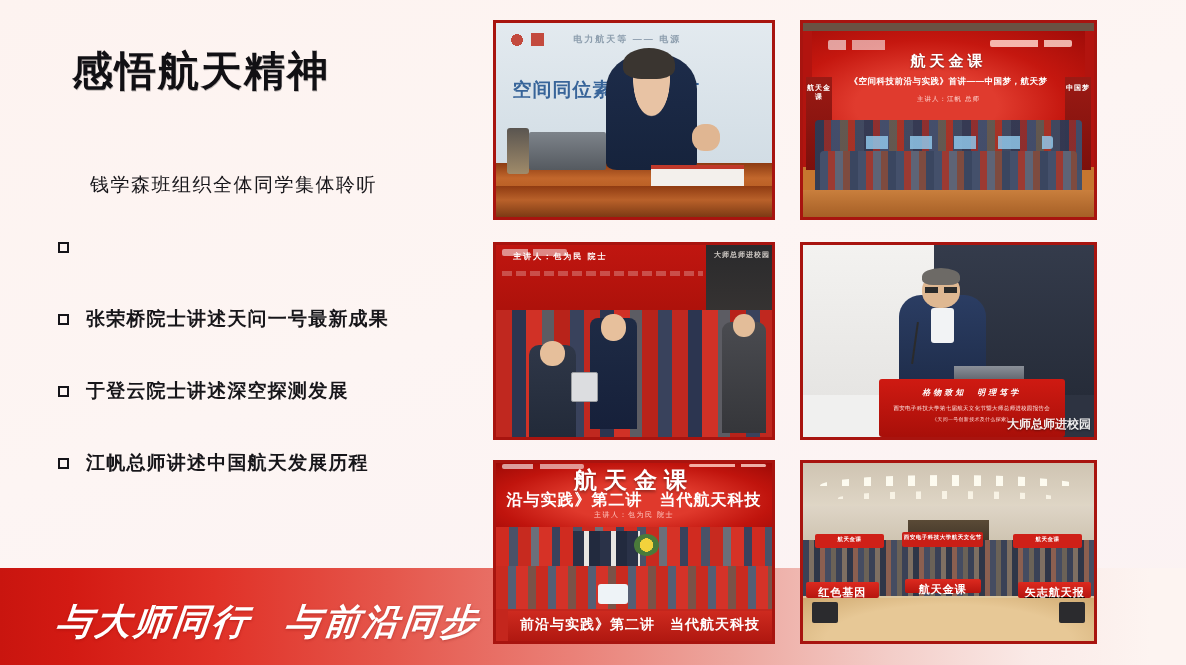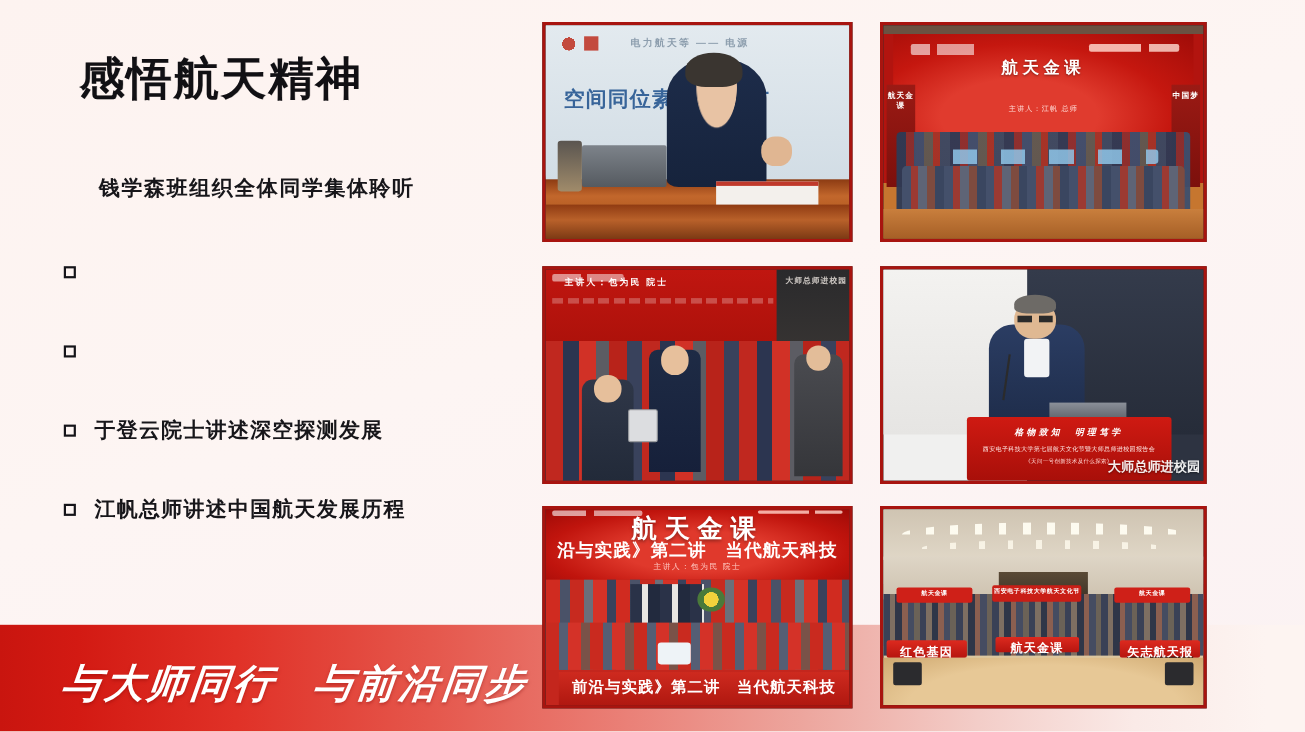"《空间科技前沿与实践》首讲——中国梦，航天梦" div.bd-sub { html: none -> <div>《空间科技前沿与实践》首讲——中国梦，航天梦</div> }
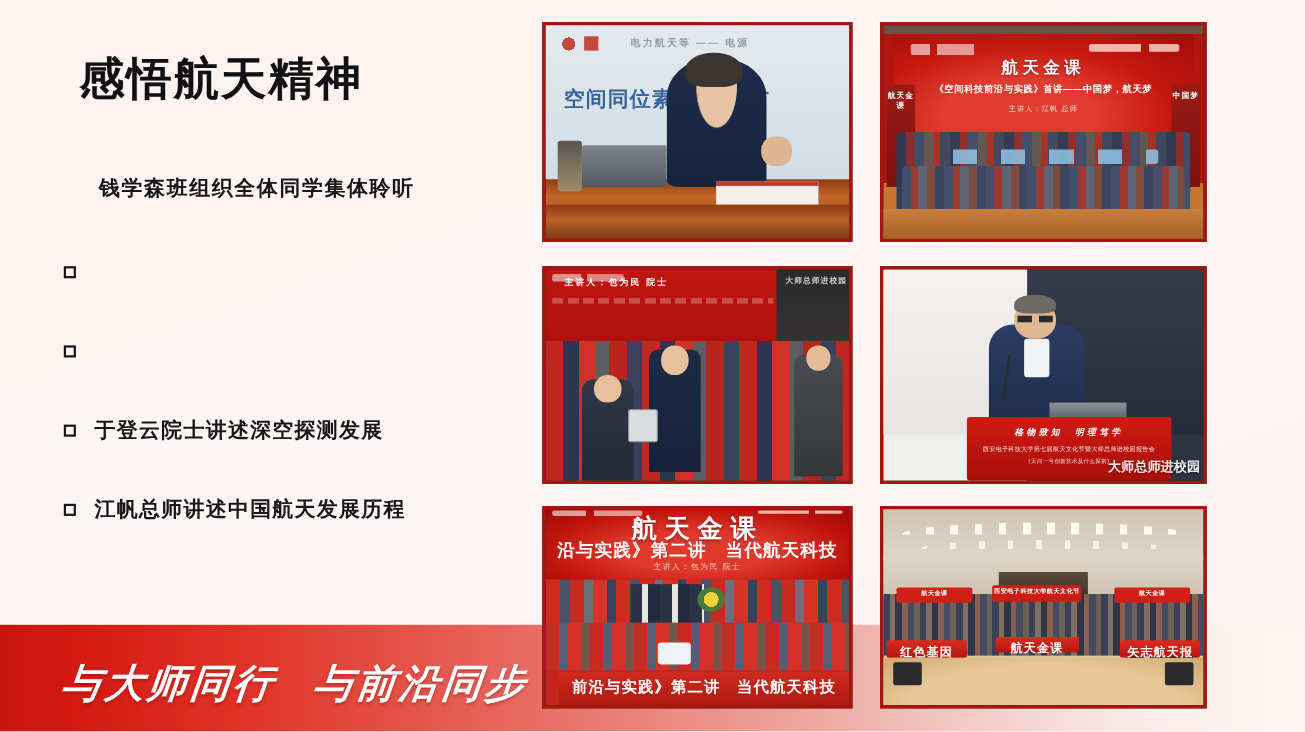"钱学森班组织全体同学集体聆听" #subtitle { font-weight: bold -> normal; top: 158px -> 172px }
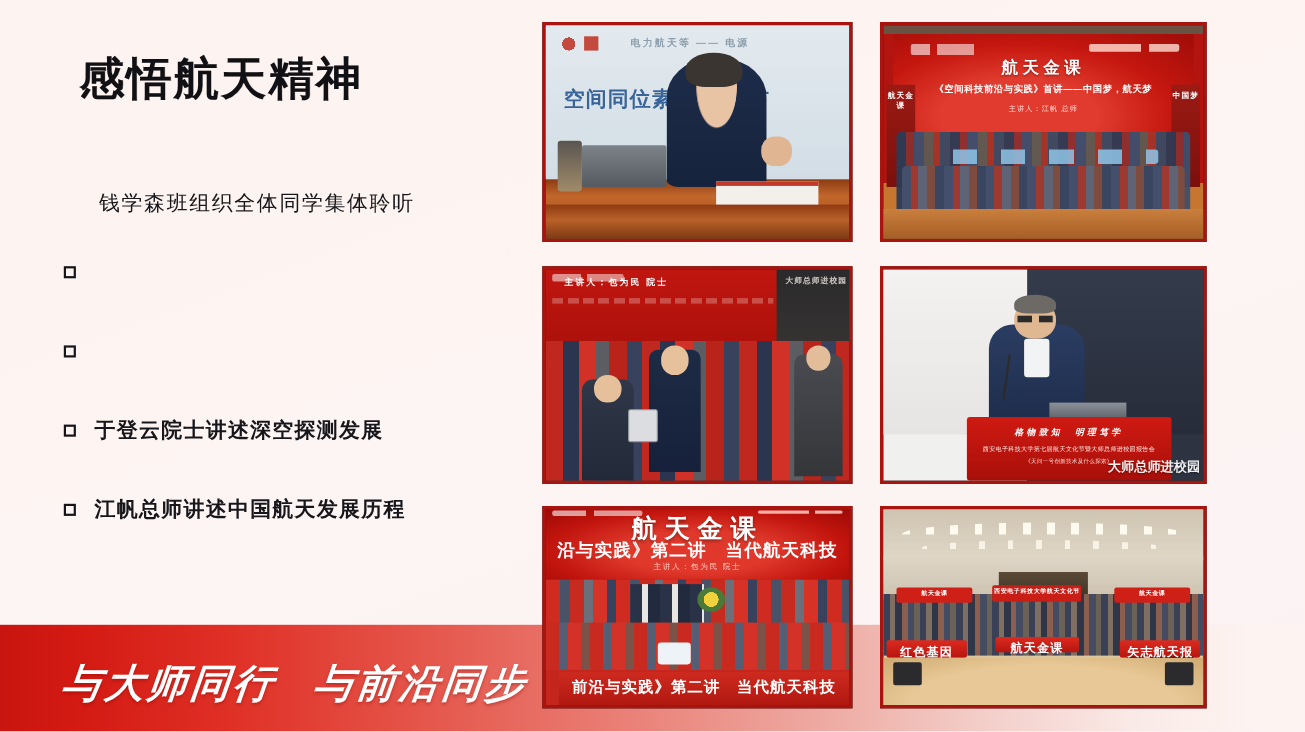"张荣桥院士讲述天问一号最新成果" span.bullet-label { html: none -> <span>张荣桥院士讲述天问一号最新成果</span> }
